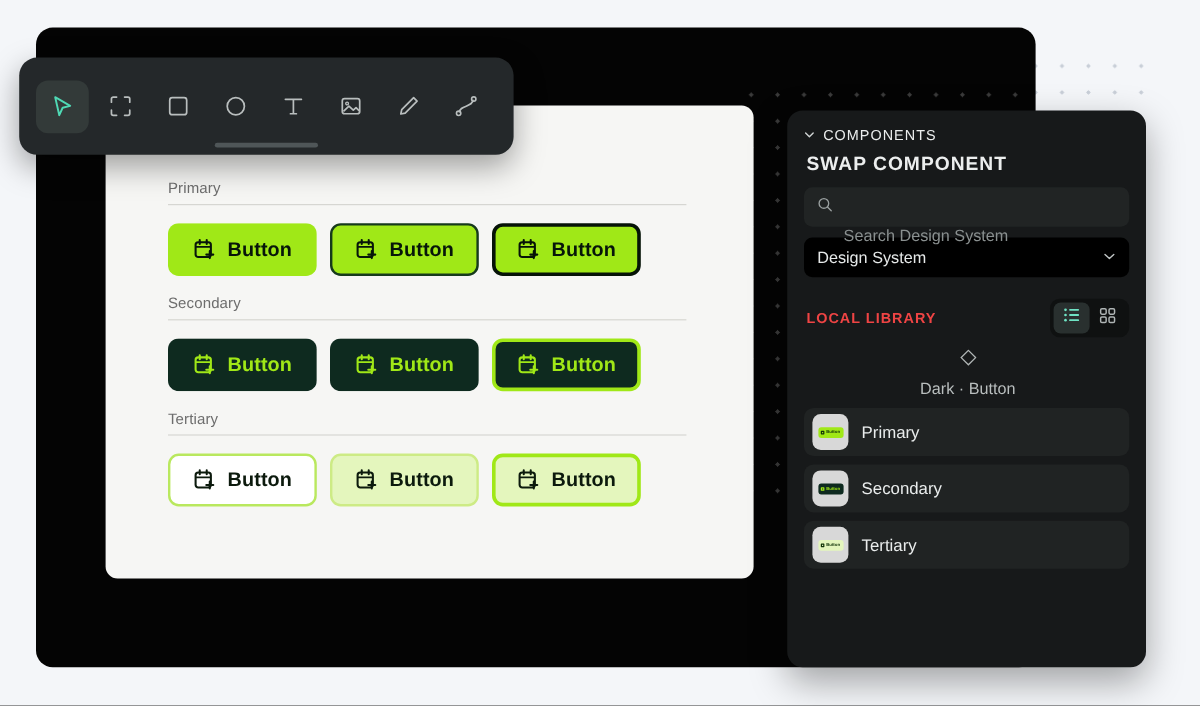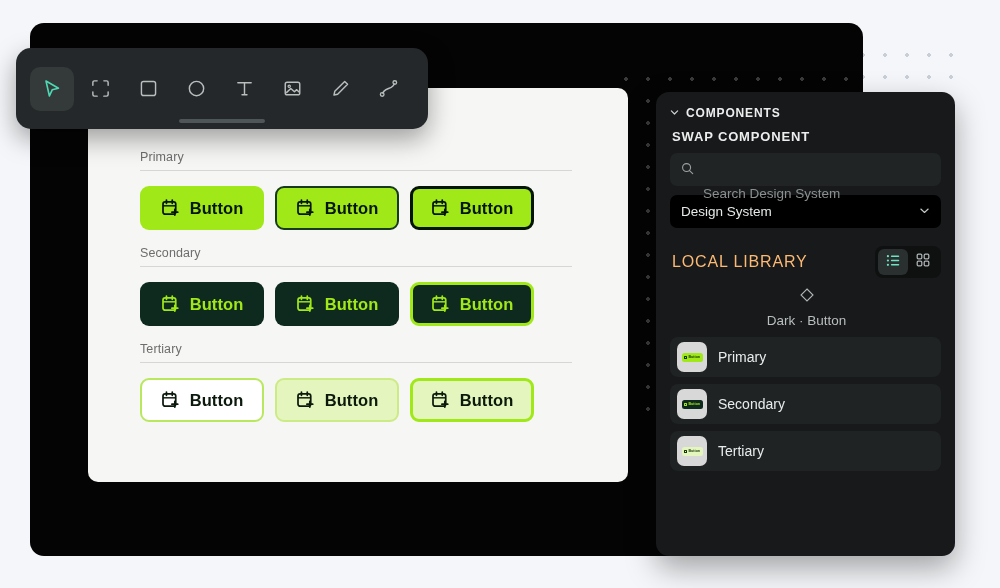"COMPONENTS" .sec-head { font-weight: 700 -> 400 }
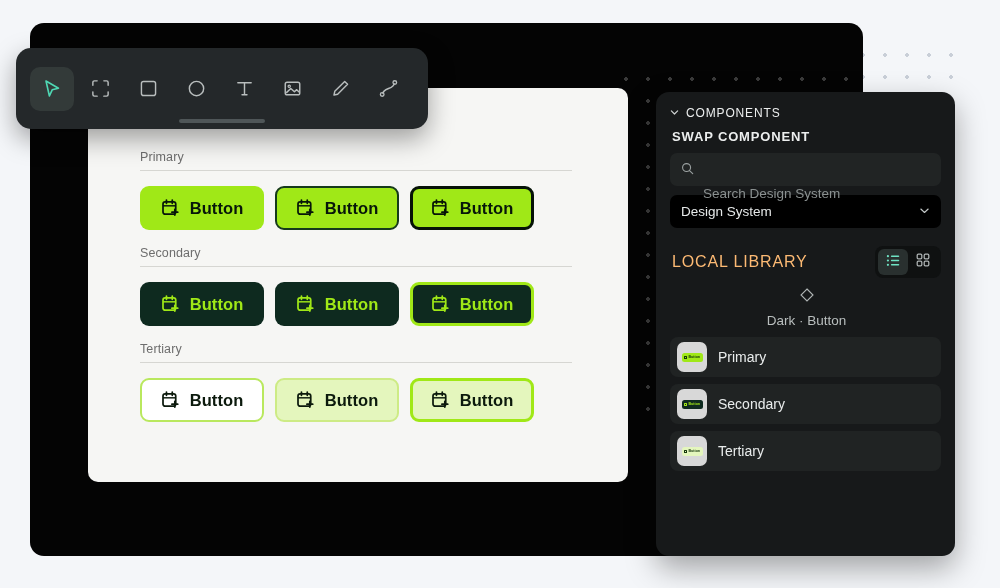"SWAP COMPONENT" .sec-title { font-size: 13px -> 16px }
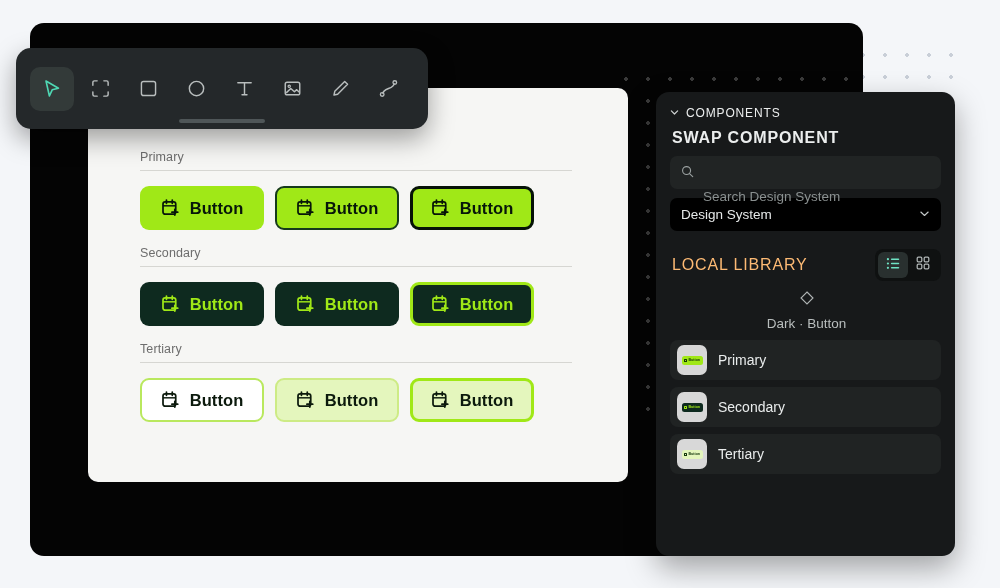"LOCAL LIBRARY" .lib-head .t { color: #fdba74 -> #ef4444; font-size: 16px -> 12px; font-weight: 400 -> 700 }
